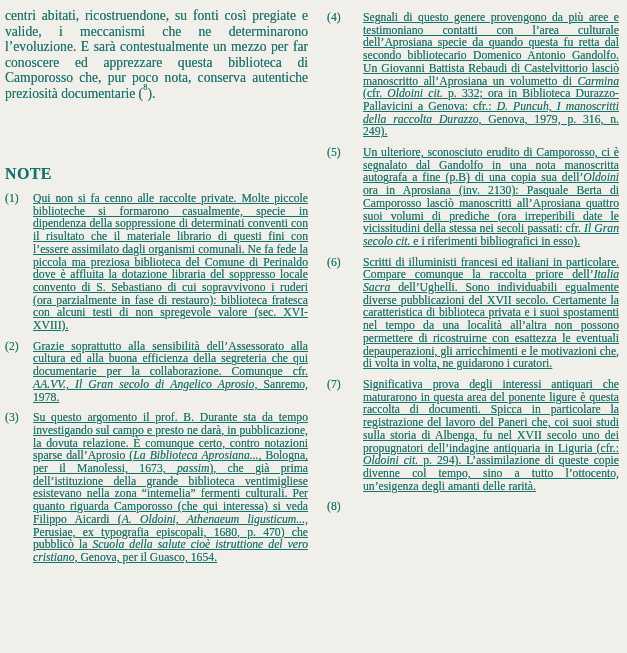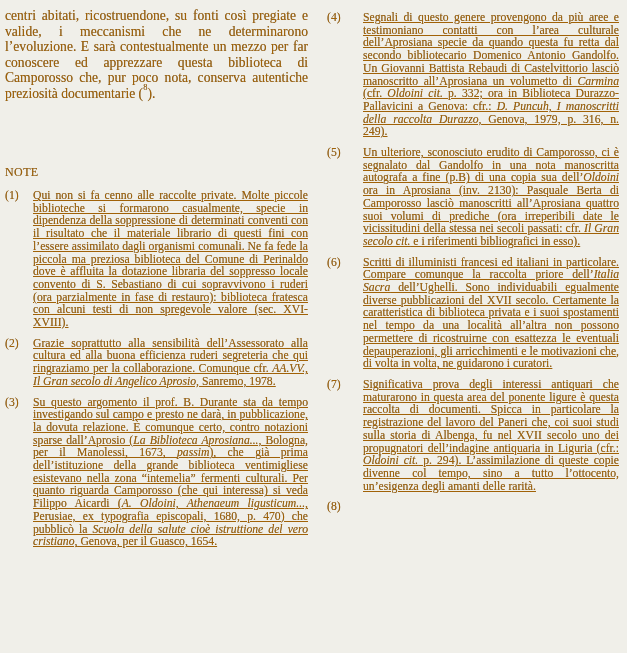"centri abitati, ricostruendone, su fonti" .page { color: #a16207 -> #0f766e }
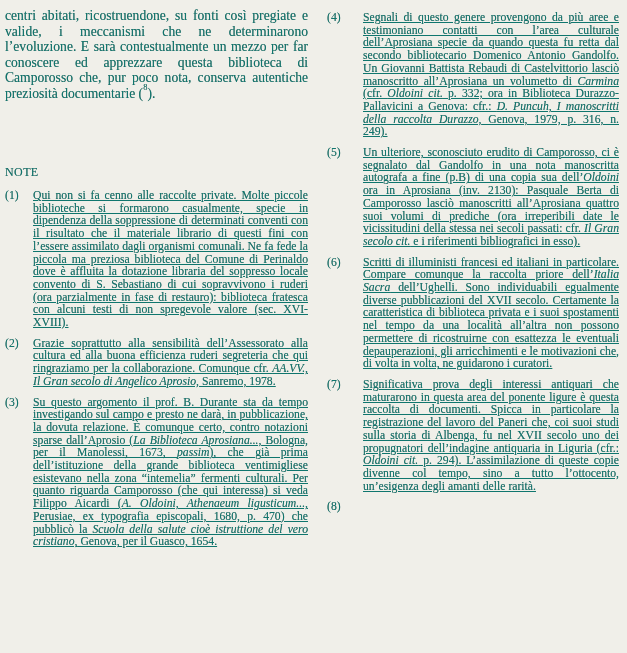"NOTE" .notes-heading { font-size: 12px -> 16px; font-weight: normal -> bold }
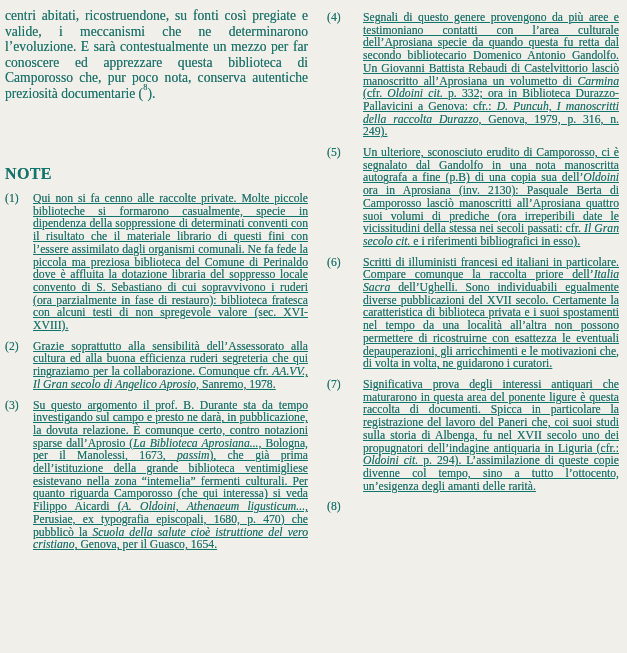"Grazie soprattutto alla sensibilità" span { text: ruderi segreteria che qui ringraziamo -> della segreteria che qui documentarie }
